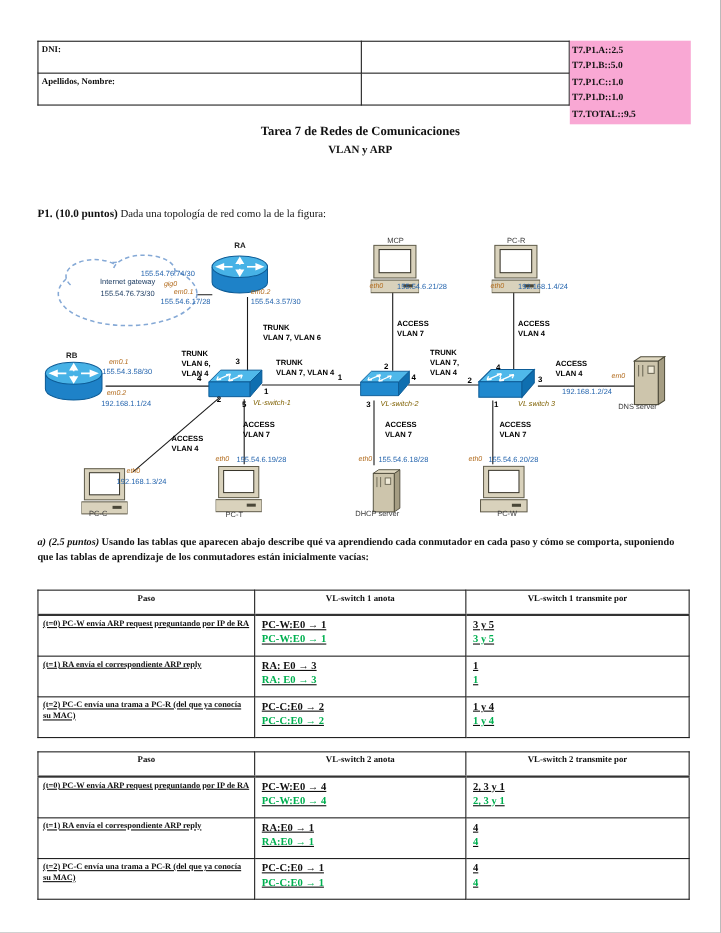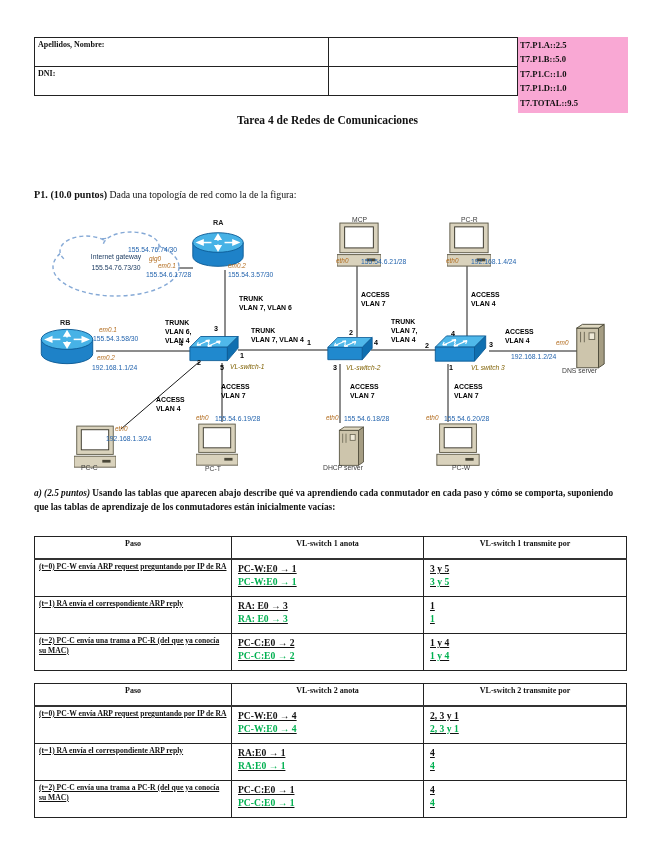"Apellidos, Nombre:" tr { order: before "DNI:" -> after "DNI:" }
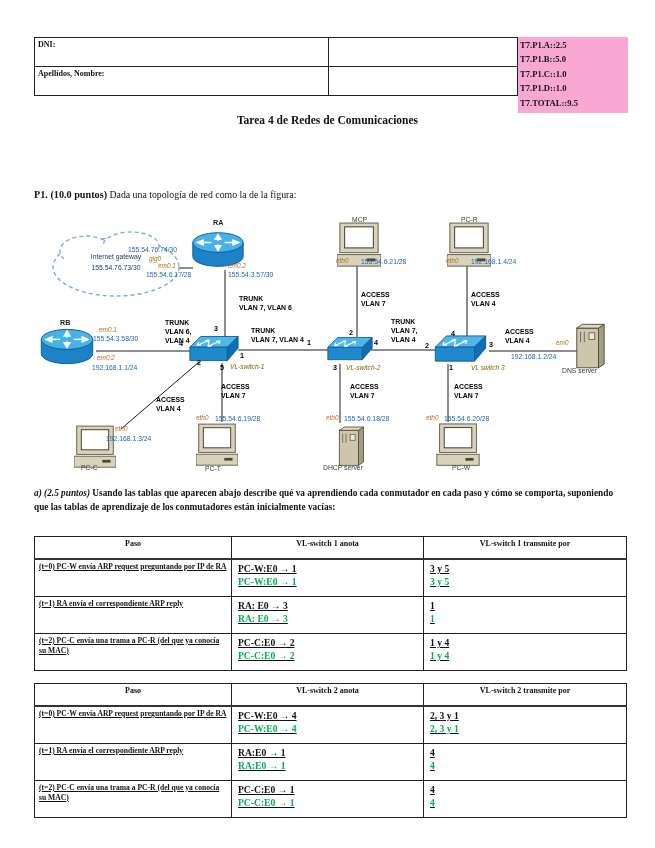"Tarea 4 de Redes de" div.t1 { text: 4 -> 7 }
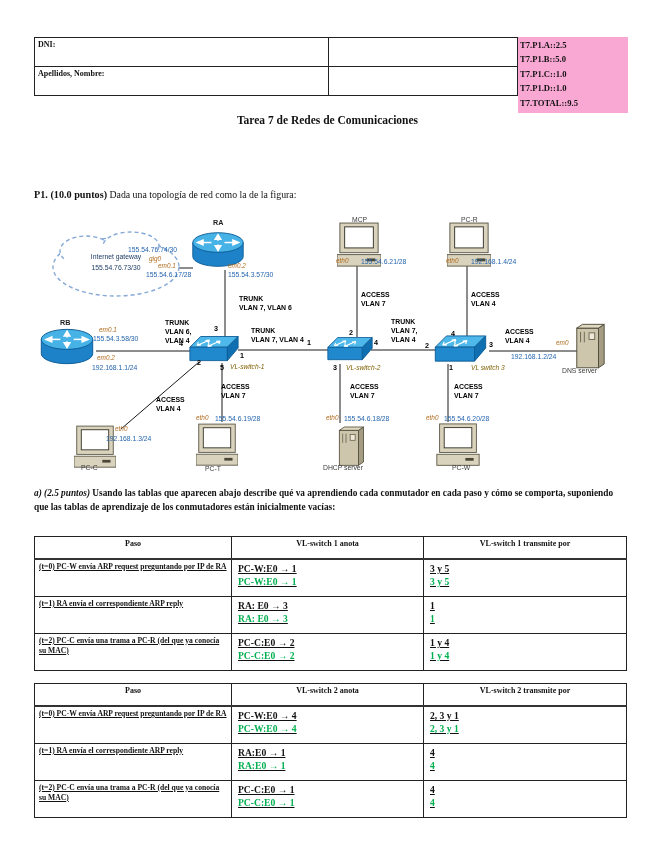"VLAN y ARP" div.t2 { html: none -> <div>VLAN y ARP</div> }
